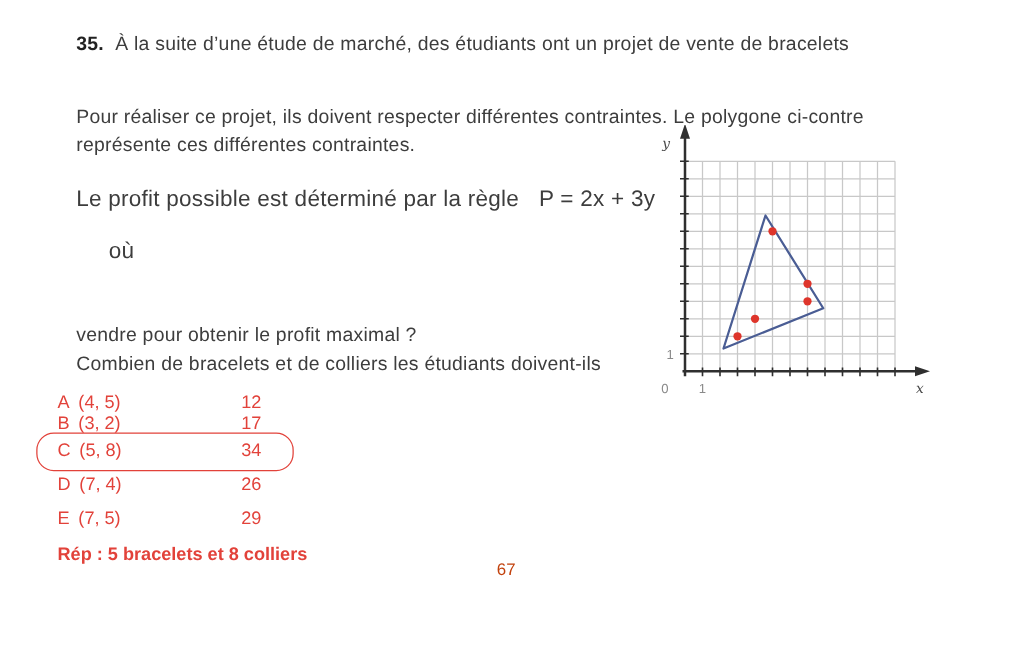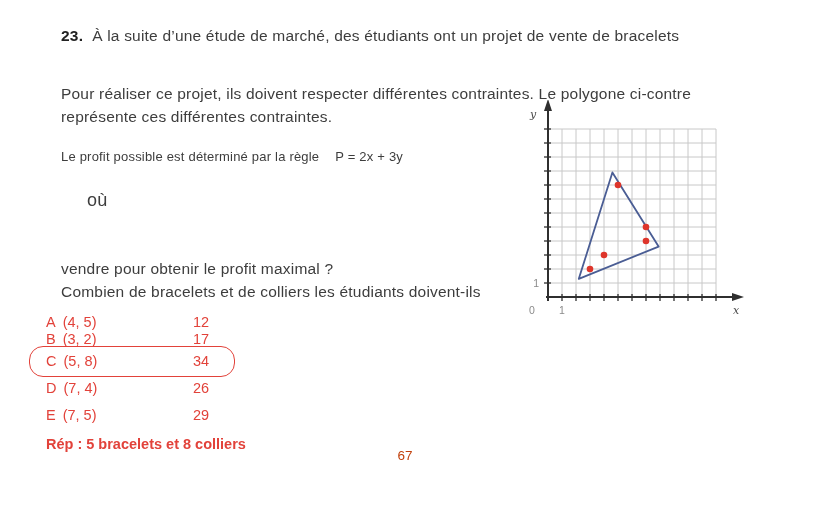"23." span.qnum { text: 23 -> 35 }
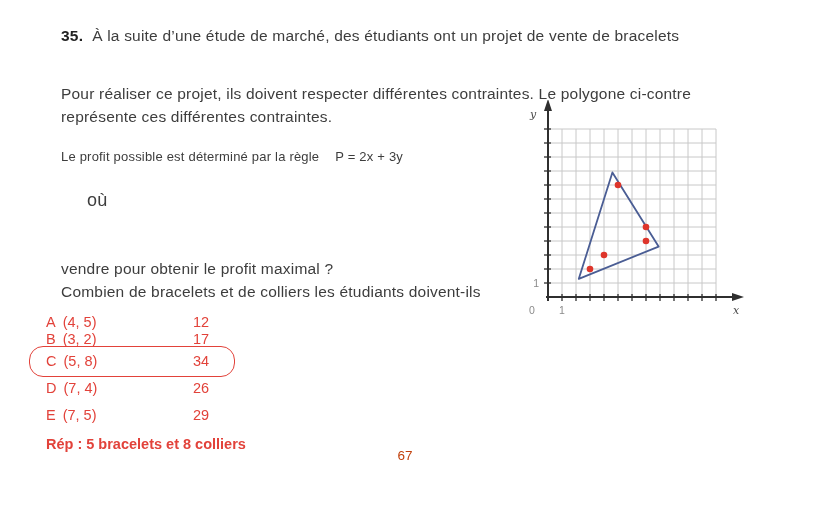"Le profit possible est déterminé" #profit-line { font-size: 13px -> 18px }
